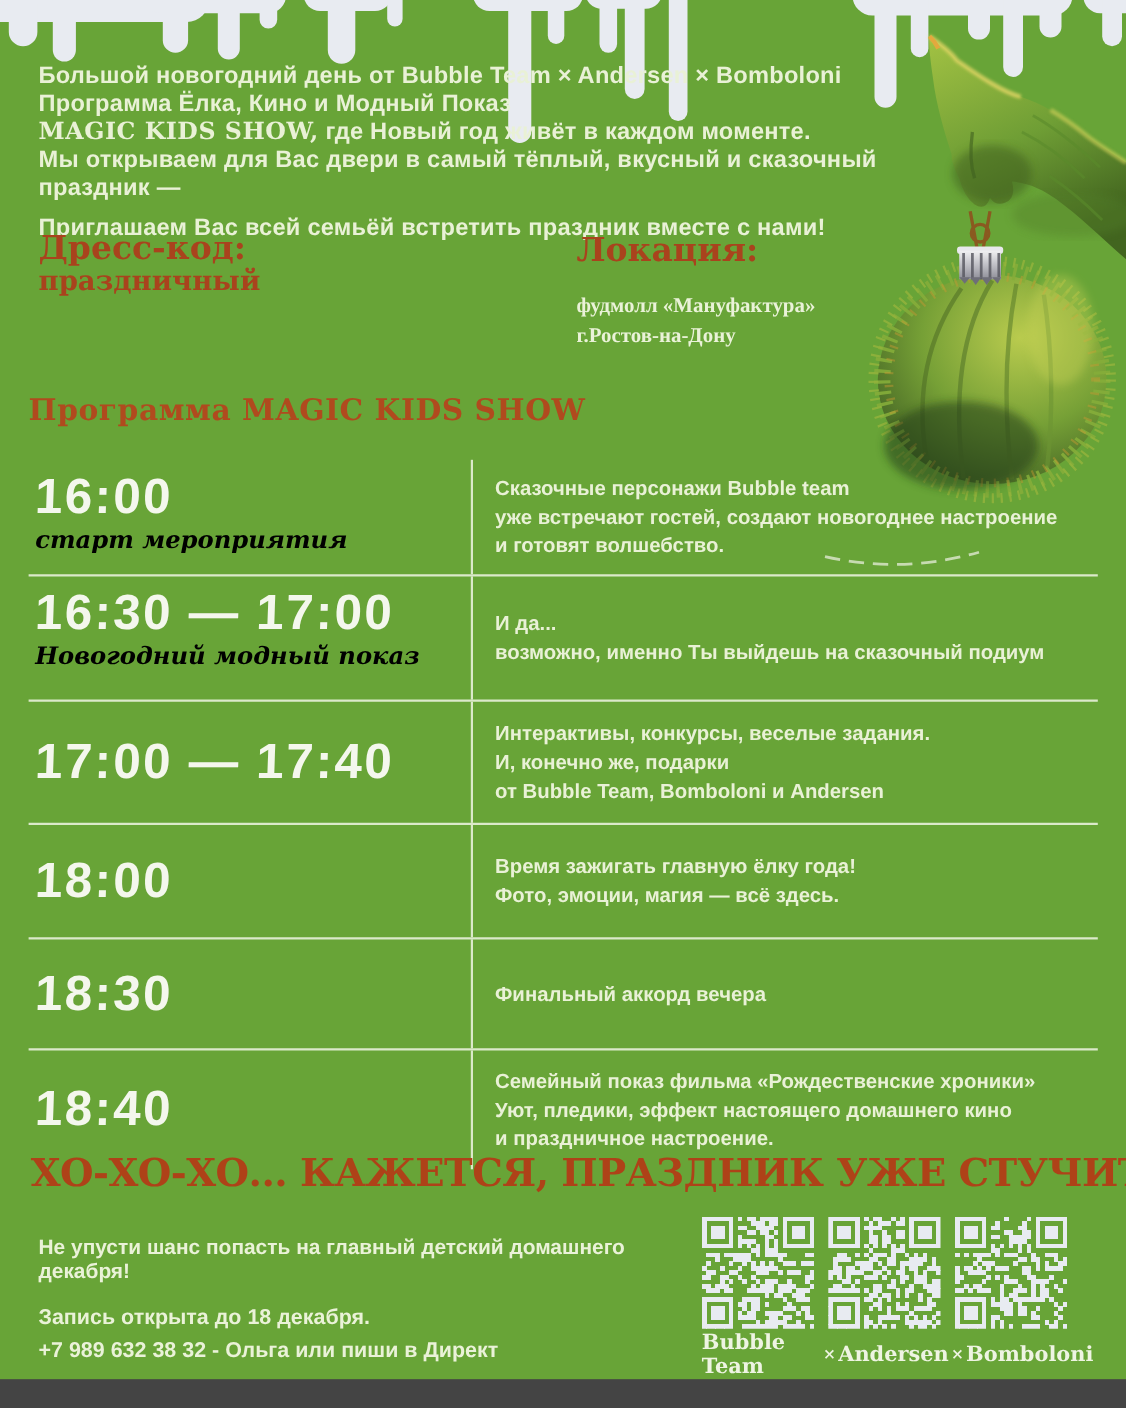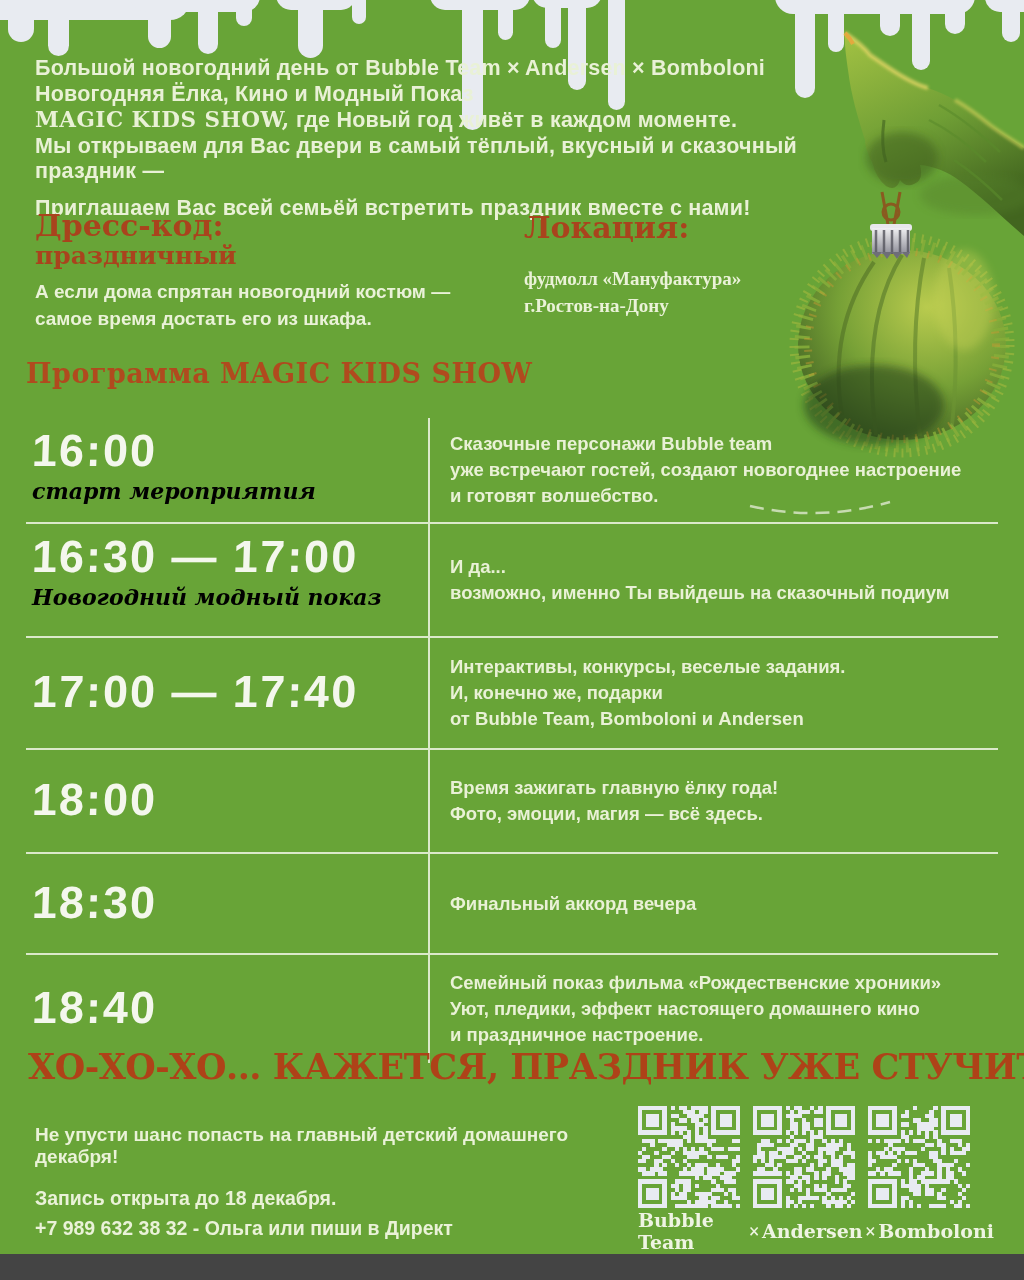"Новогодняя Ёлка, Кино и Модный" div { text: Новогодняя -> Программа }
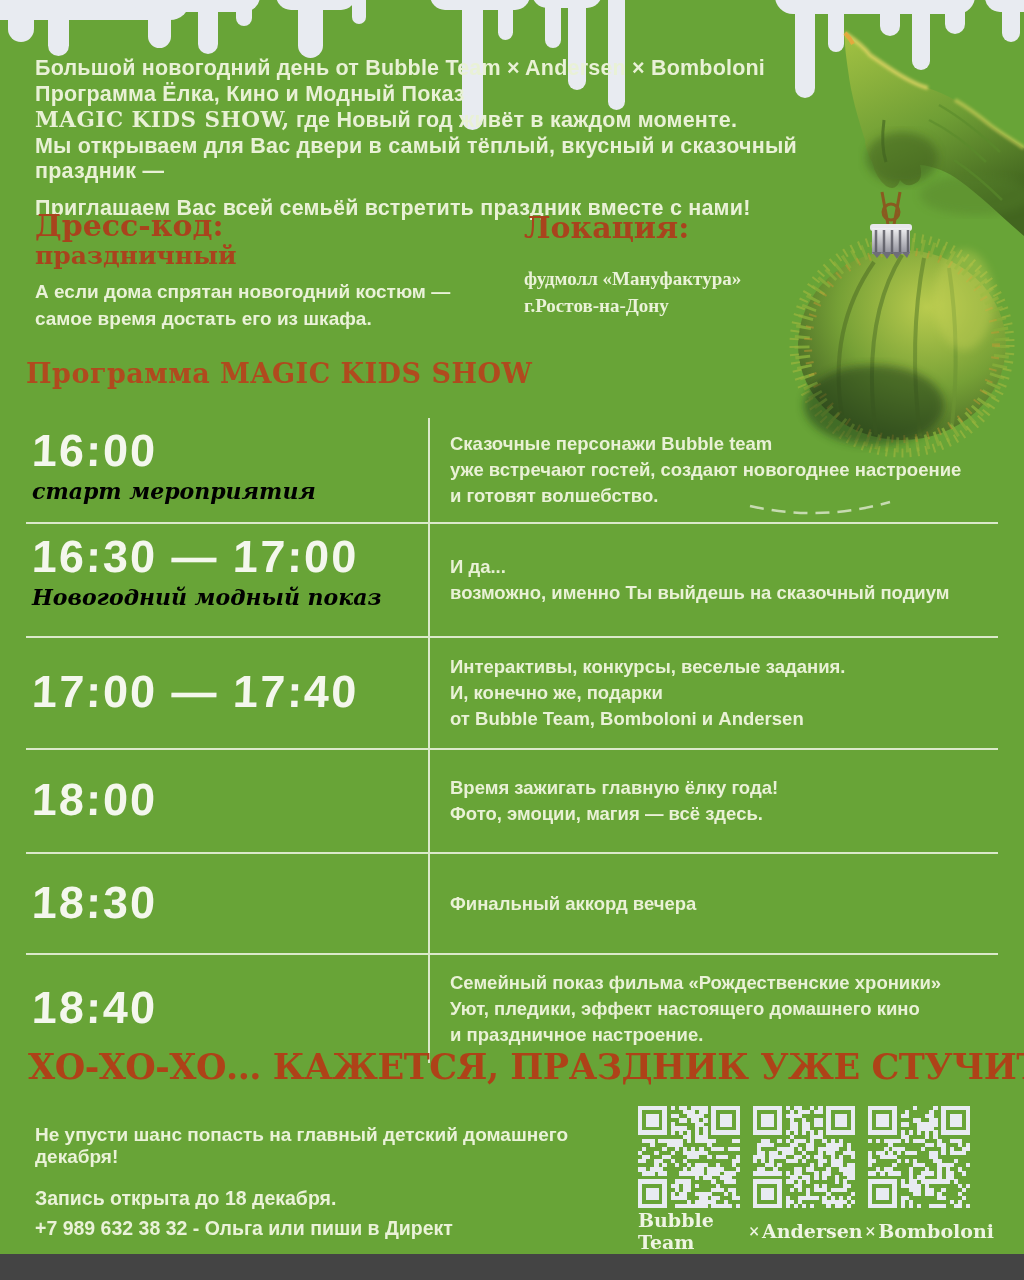"А если дома спрятан новогодний" div.info-body { html: <div>А если дома спрятан новогодний костюм — самое время достать его из шкафа.</div> -> none }
